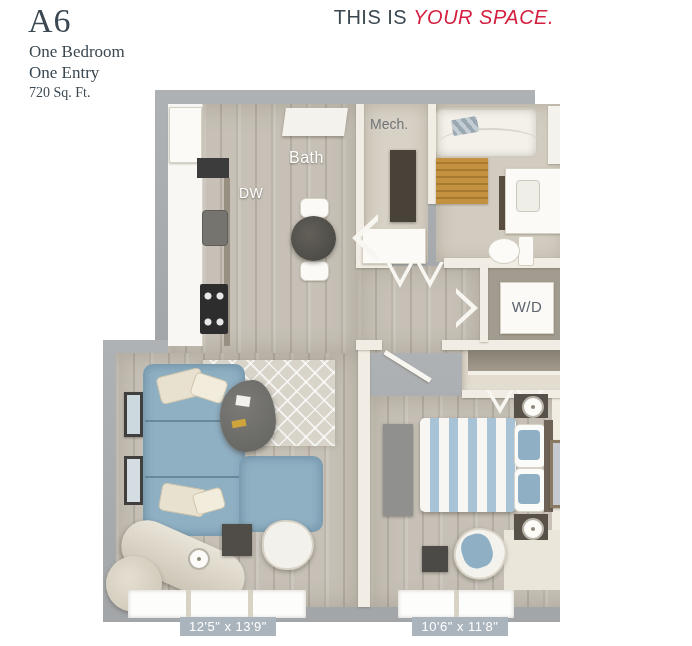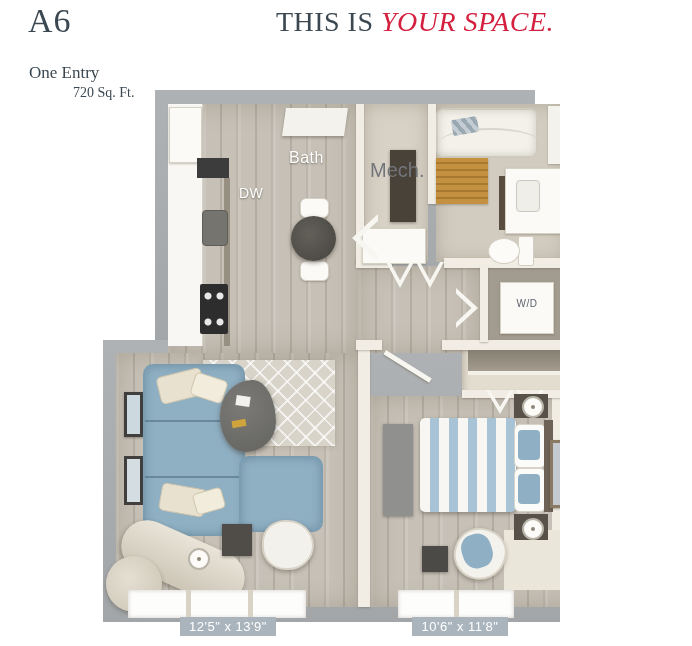"THIS IS YOUR SPACE." .tagline { font-family: Liberation Serif, serif -> Liberation Sans, sans-serif; font-size: 28px -> 20px }
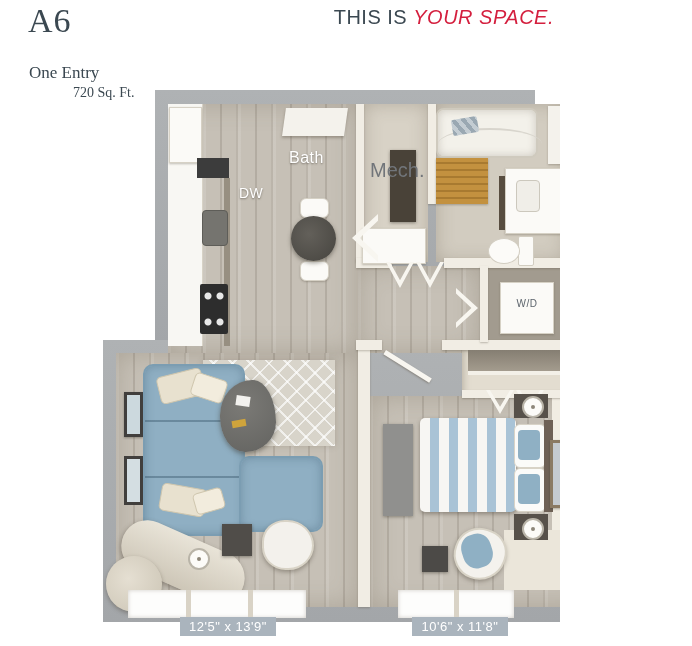"One Bedroom" div.abs { html: none -> <div>One Bedroom</div> }
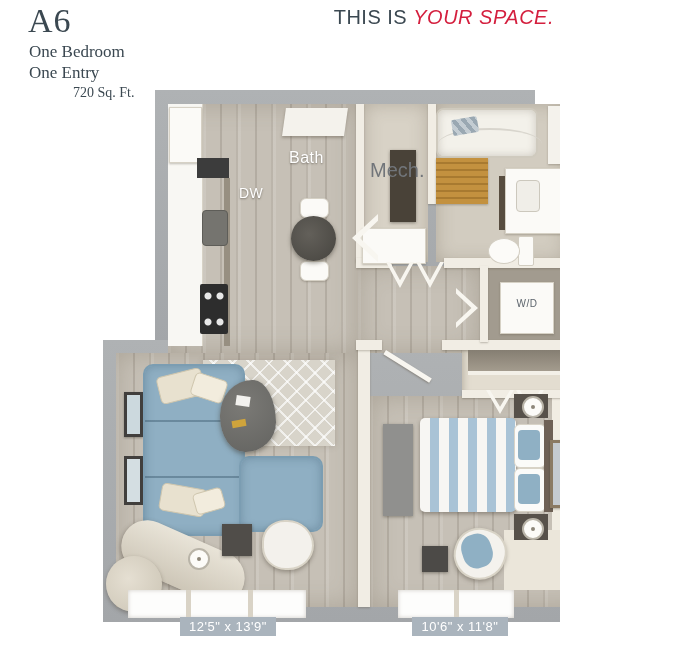"720 Sq. Ft." .hsq { margin-left: 44px -> none }
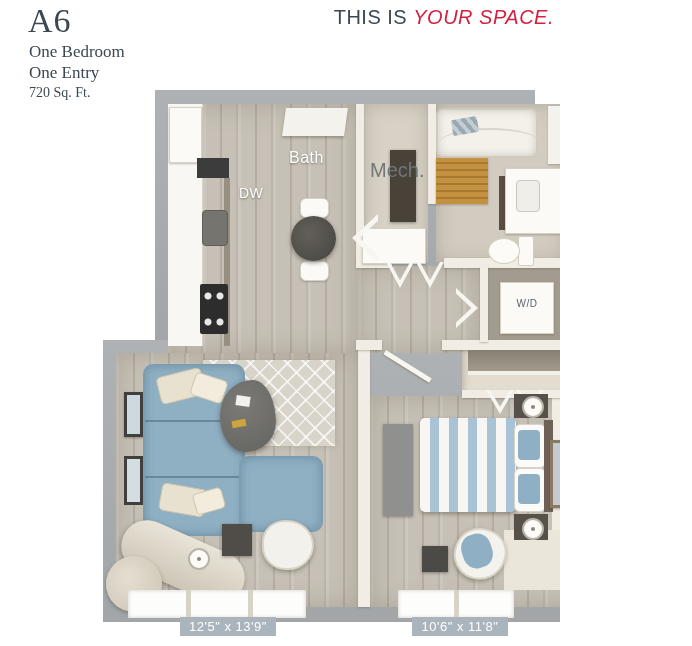"Mech." div.abs { font-size: 20px -> 14px; margin-top: 43px -> none }
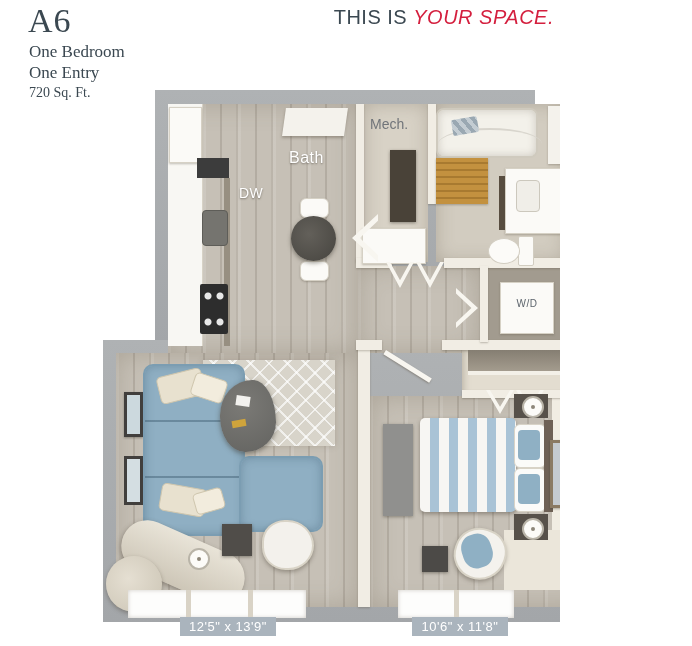"W/D" span { font-size: 10px -> 15px }
